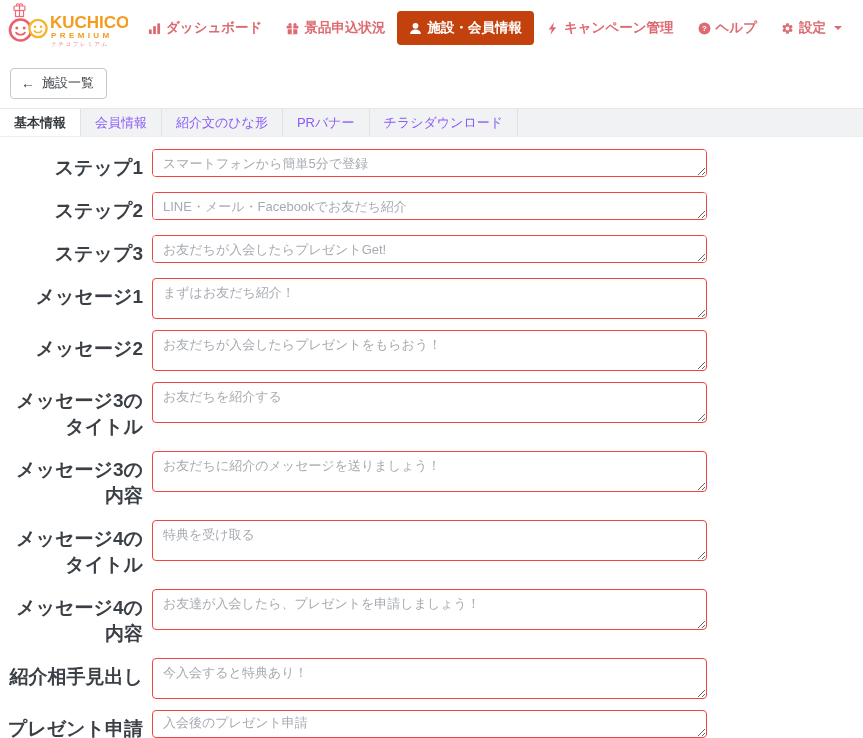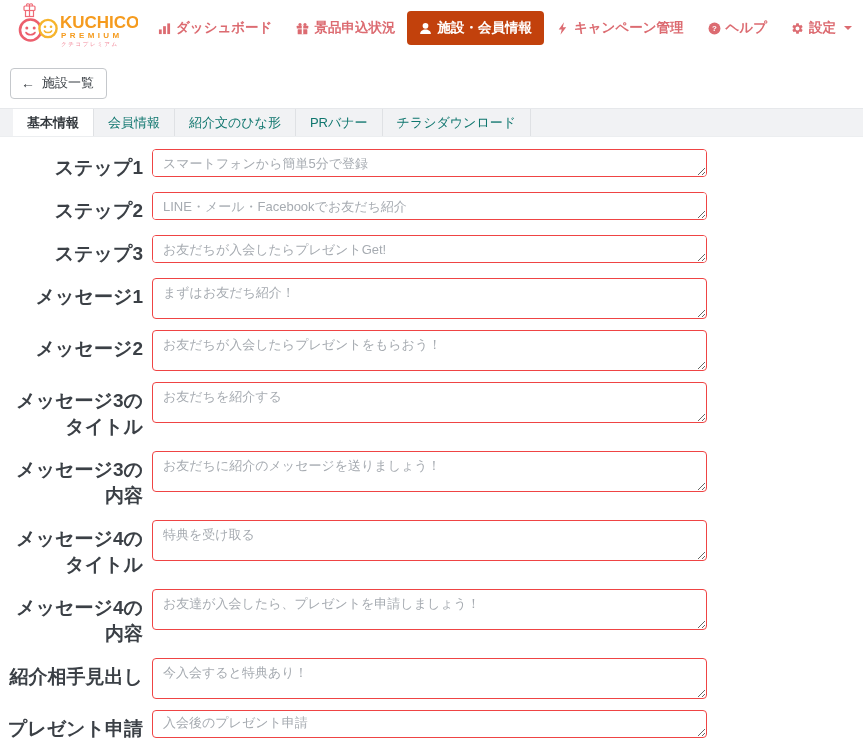"KUCHICO" .header { padding: 0 10px 0 16px -> 0 10px 0 6px }
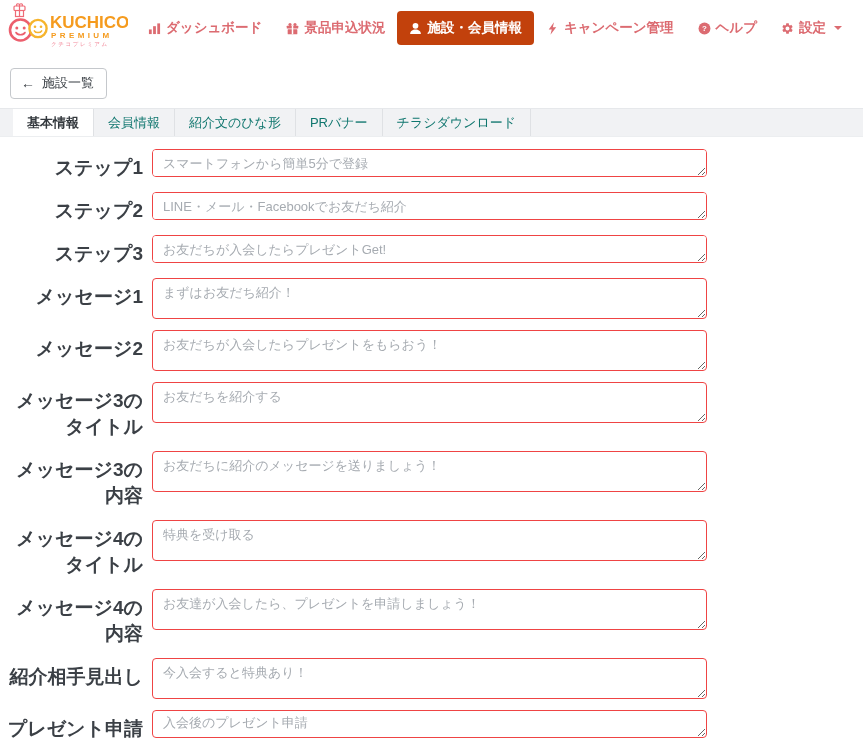"基本情報" .tabs { padding-left: 13px -> none }
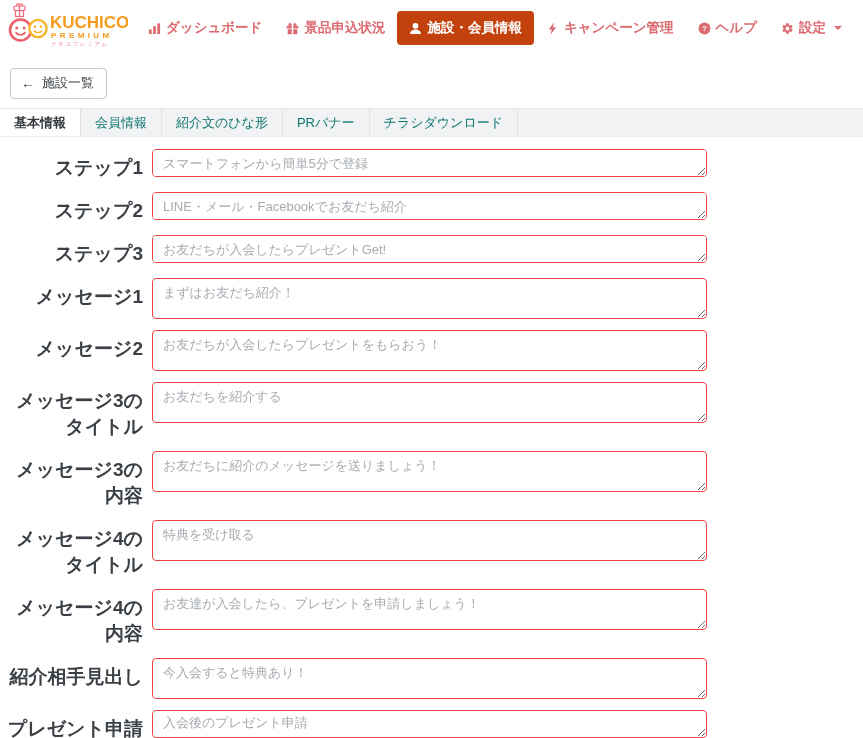"会員情報" .tab { color: #0f766e -> #8b5cf6 }
